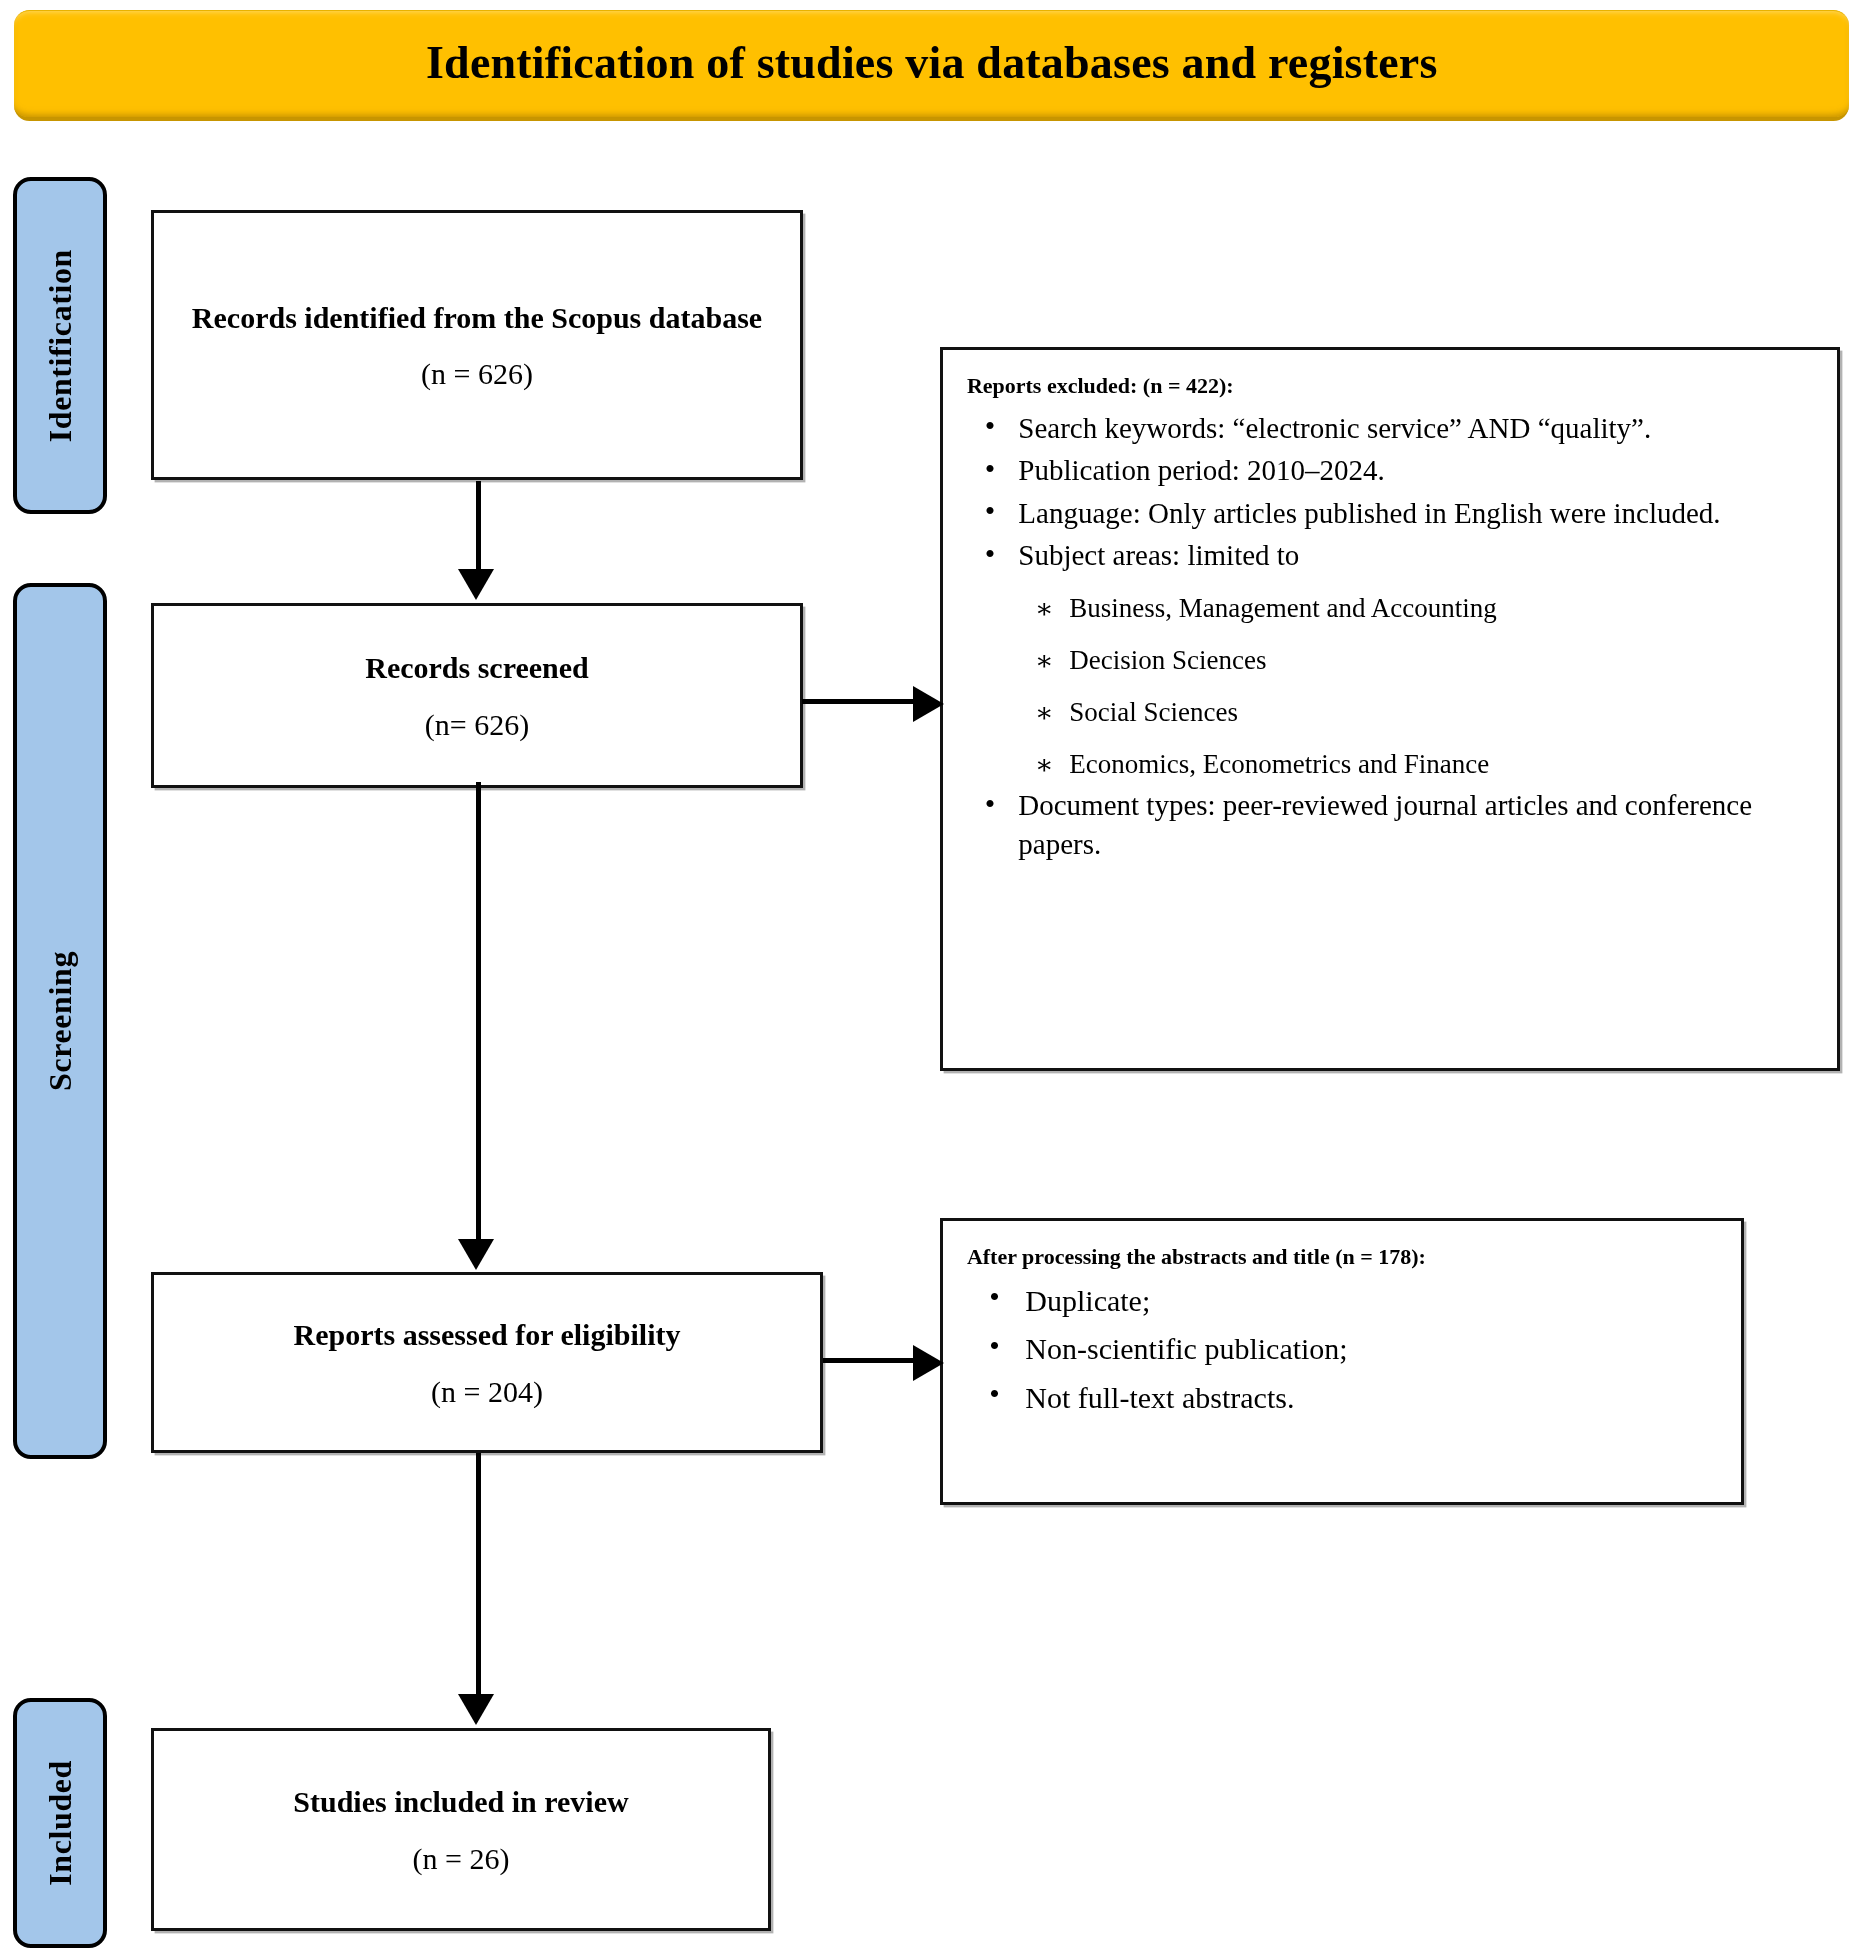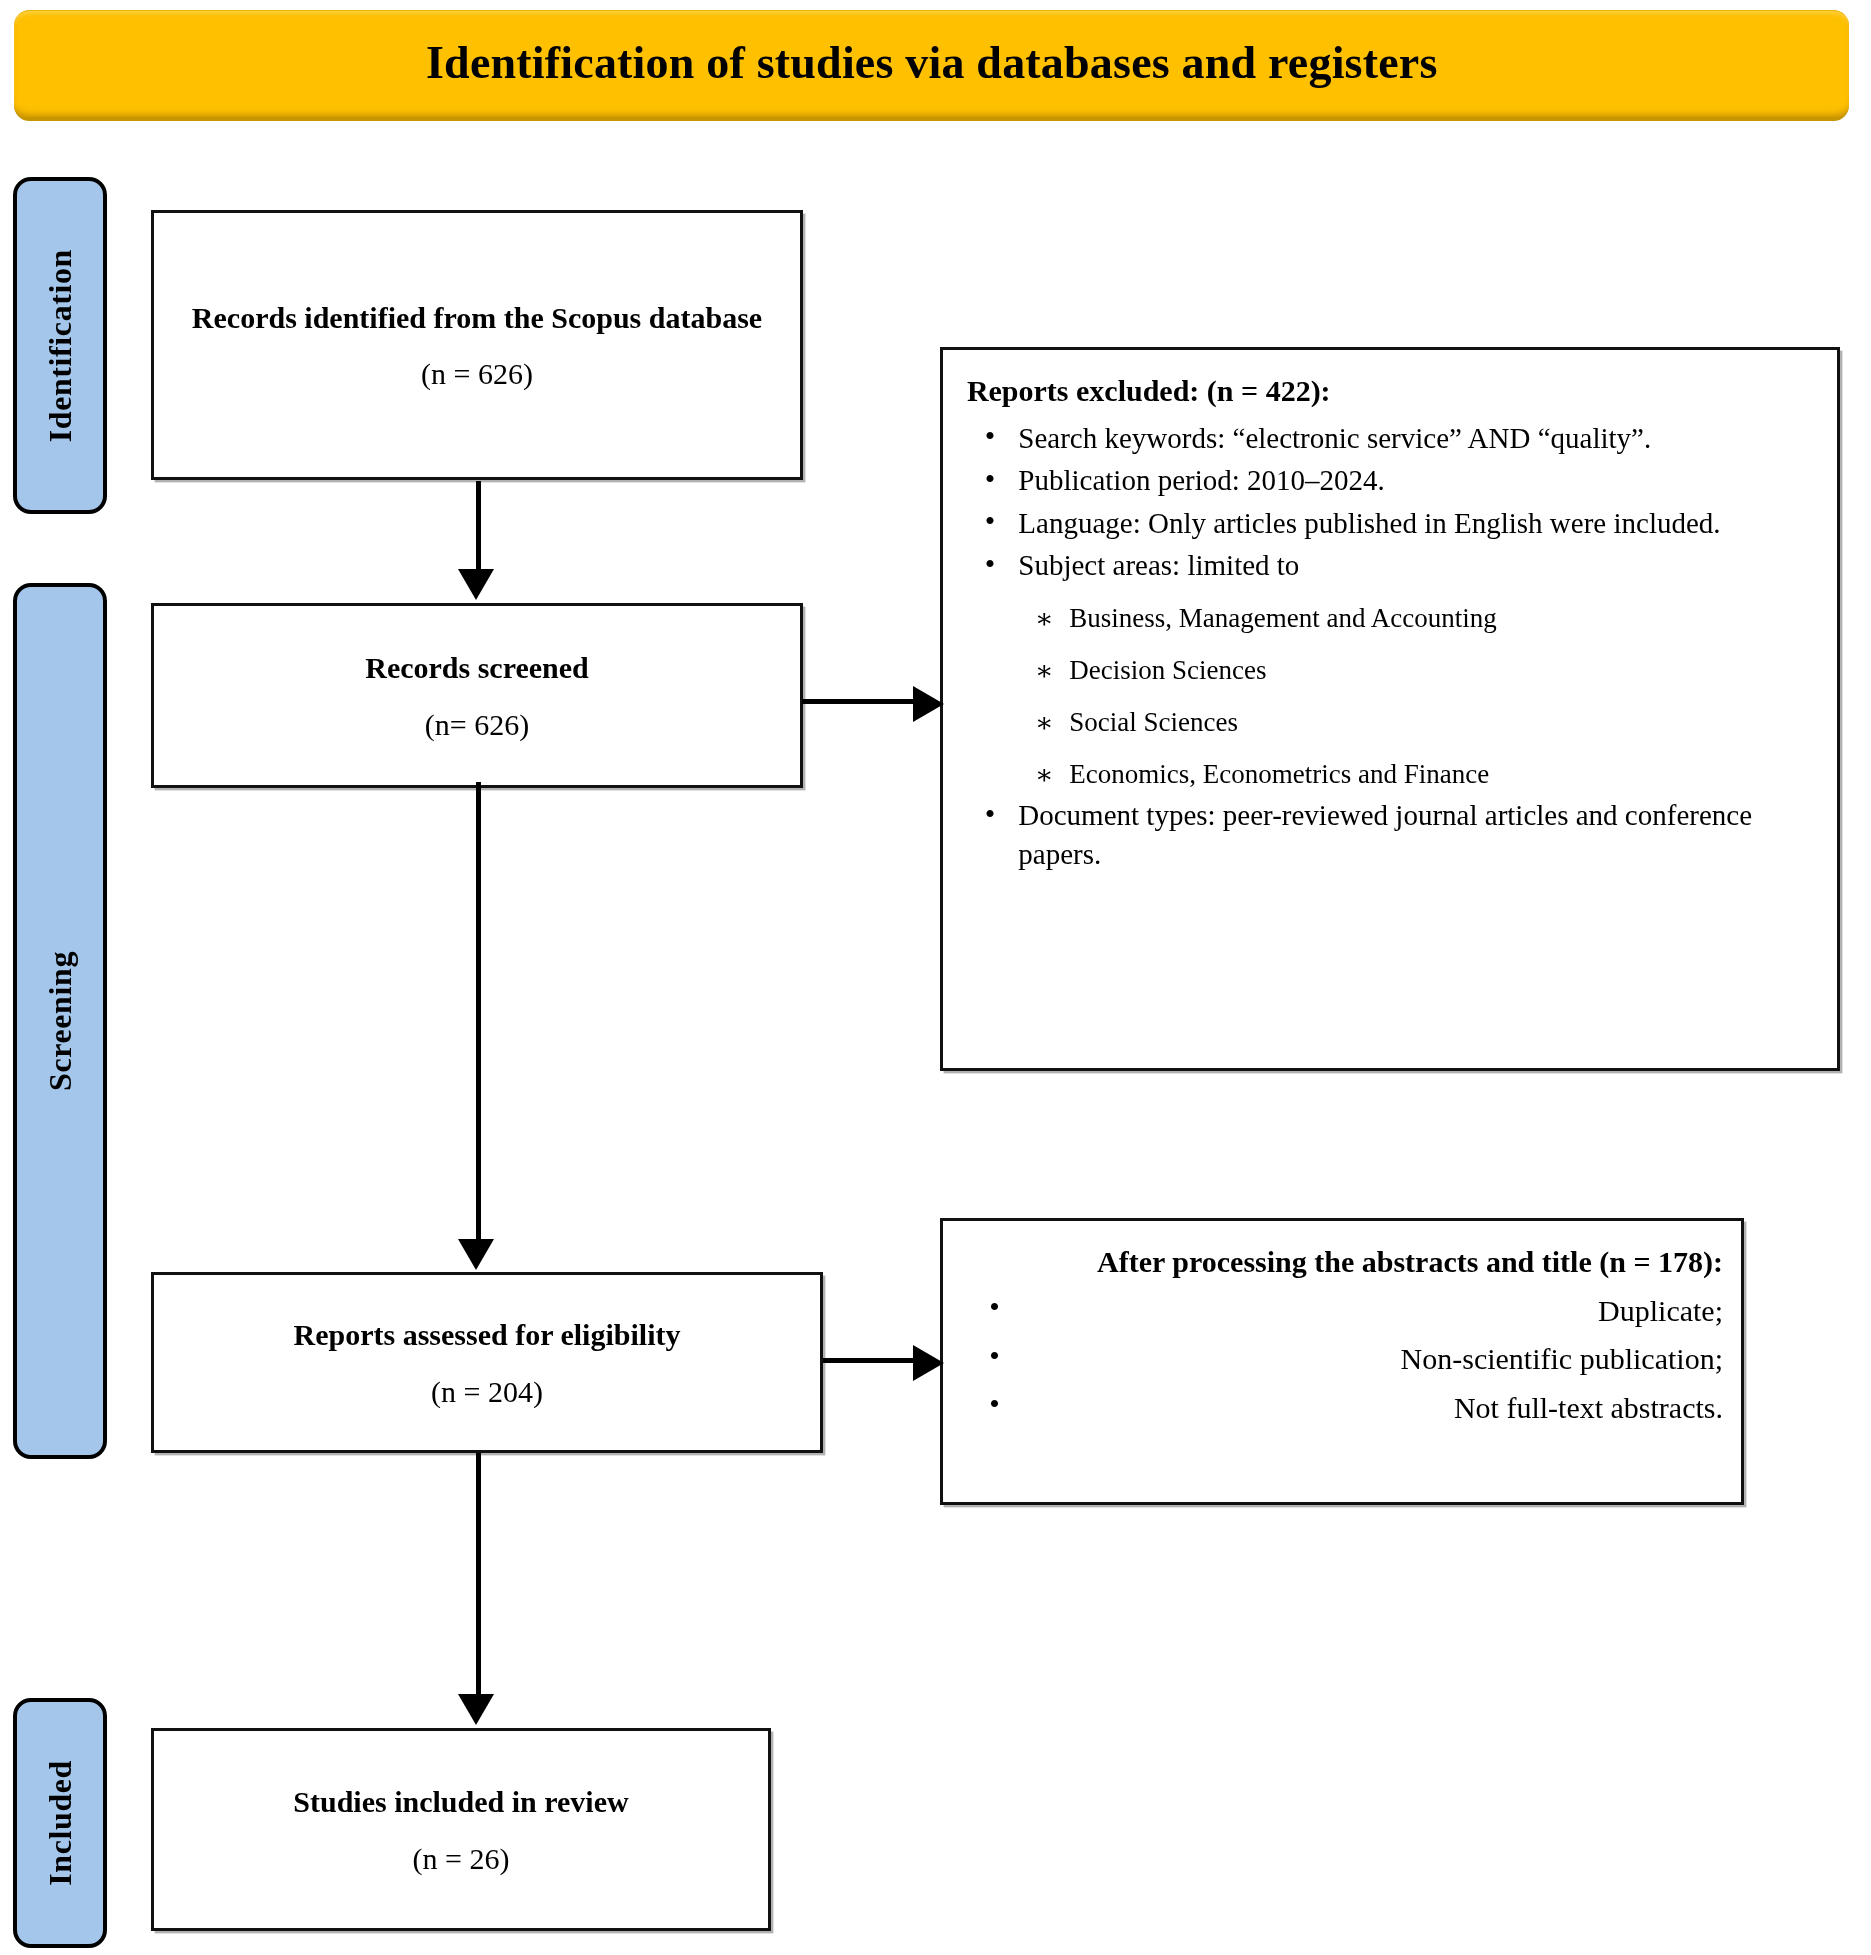"Reports excluded: (n = 422):" .side-head { font-size: 30px -> 22px }
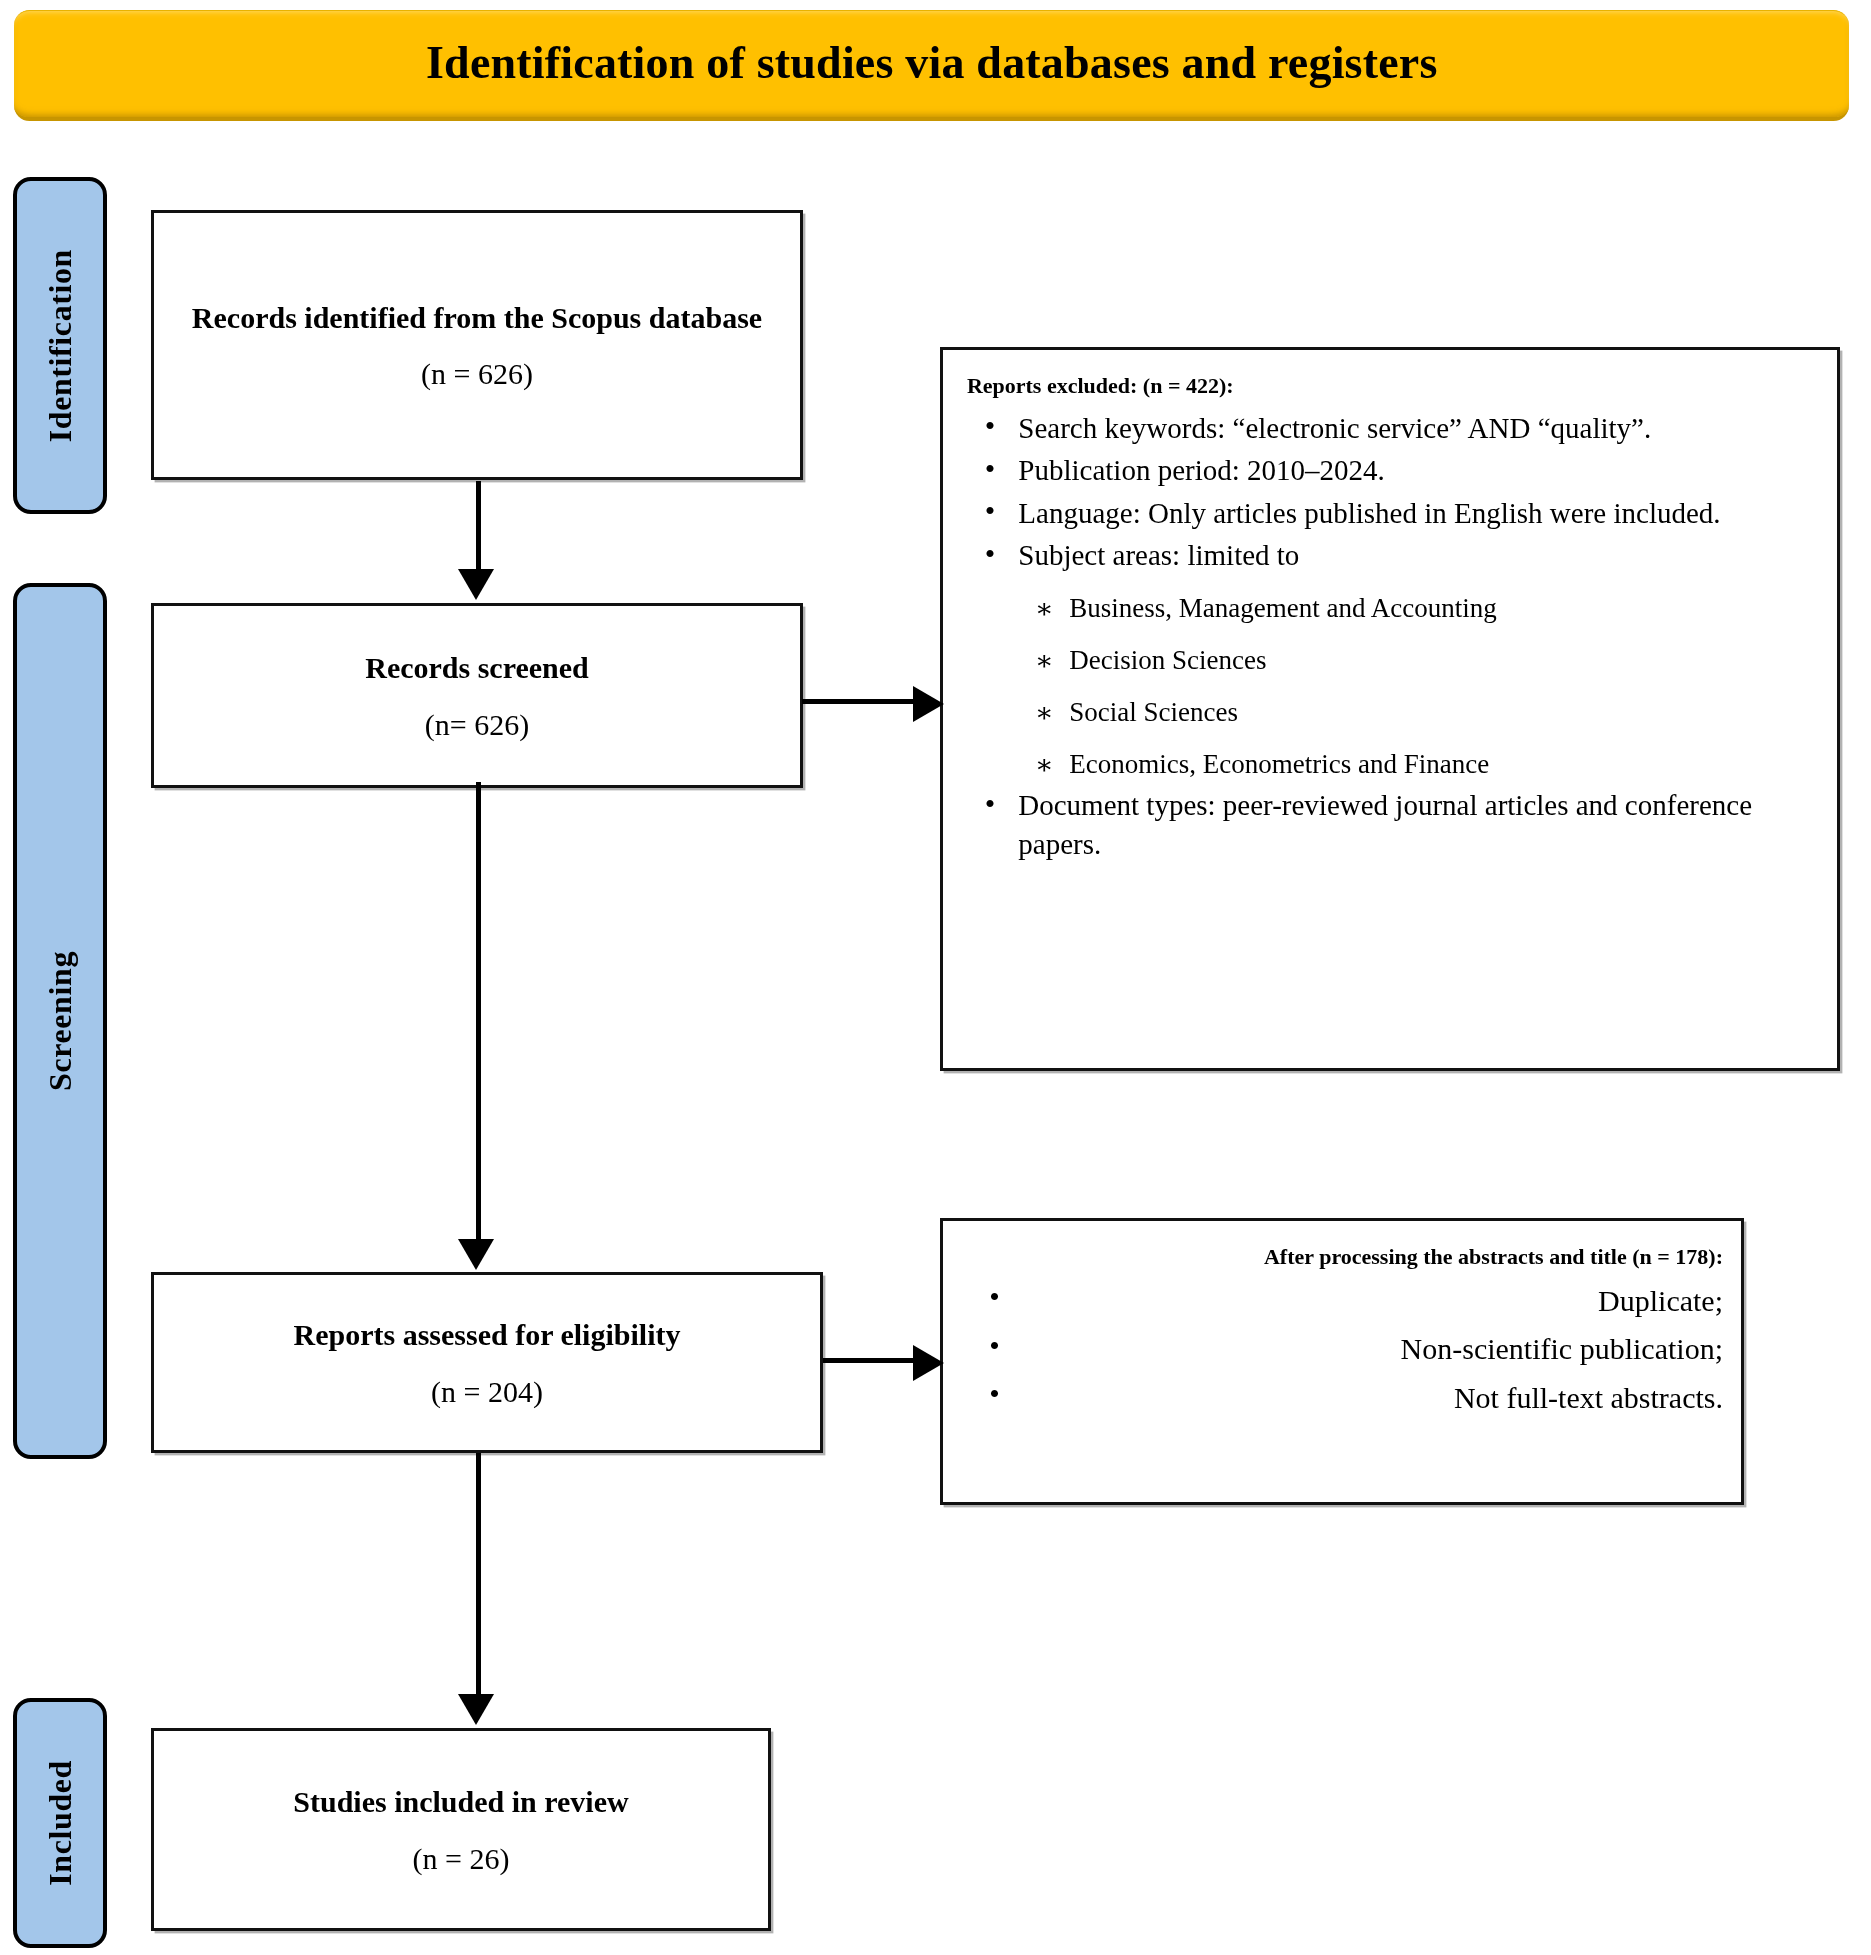"After processing the abstracts and" #box-abstracts { text-align: right -> none }
